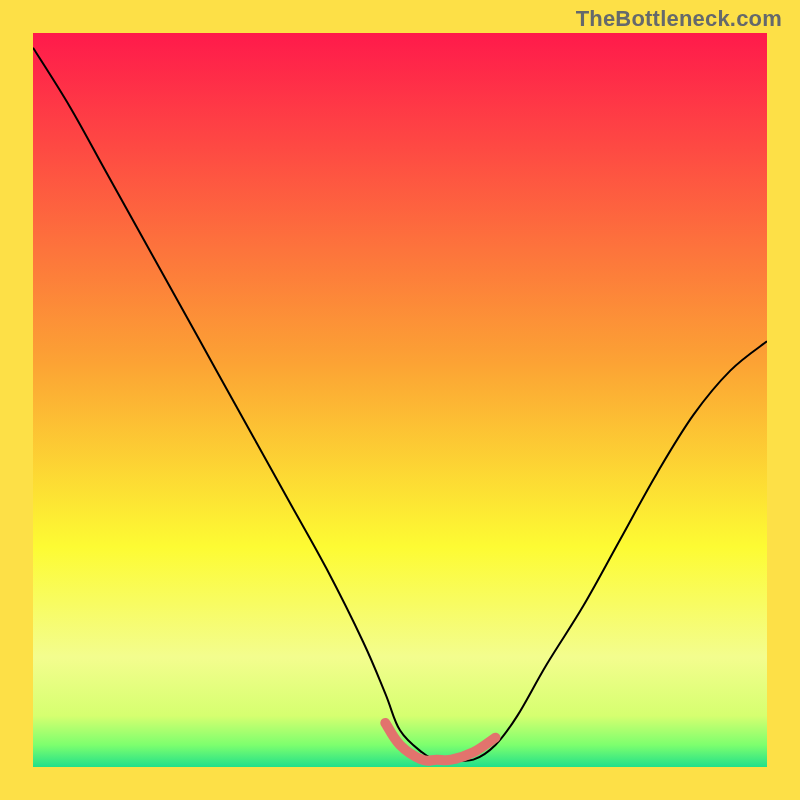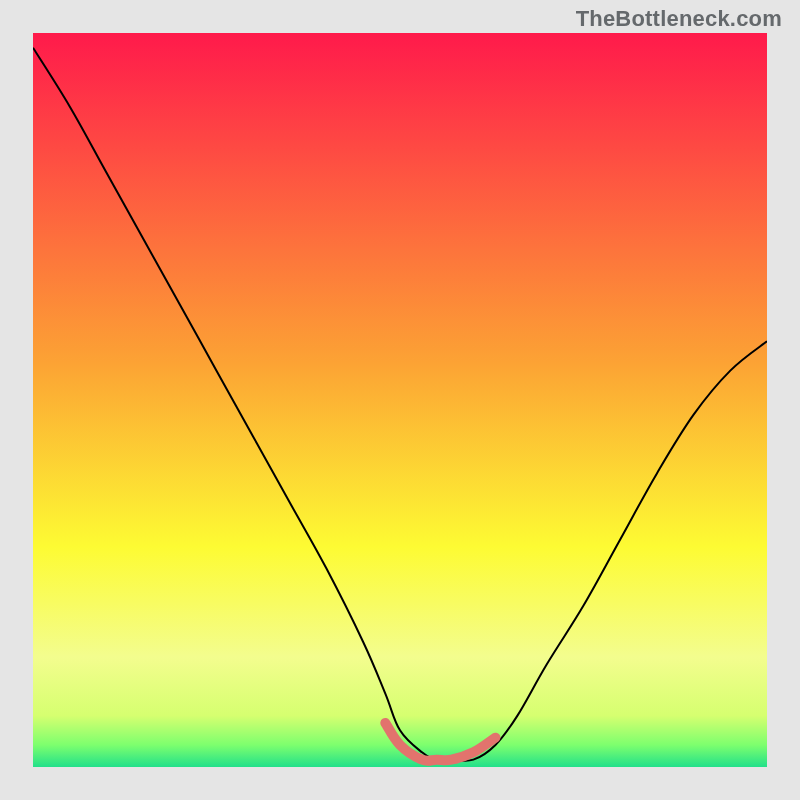"TheBottleneck.com" .frame { background: #e5e5e5 -> #fde047 }
